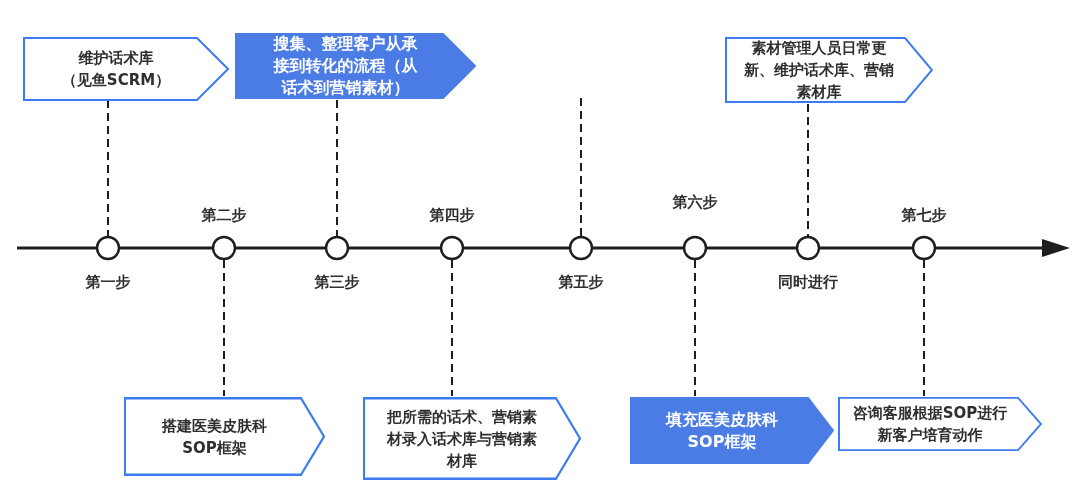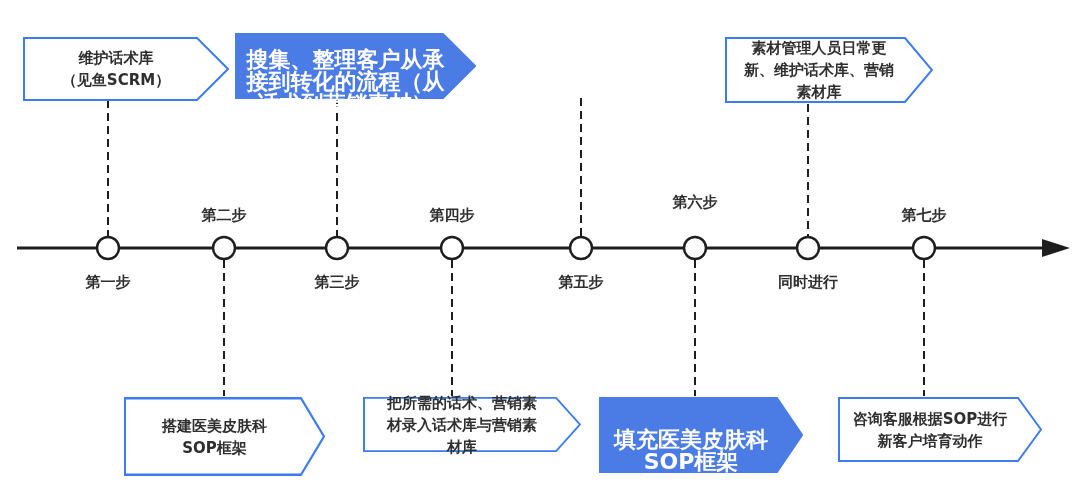"搜集、整理客户从承" .abox.filled .abox-text { font-size: 22px -> 16px; margin-top: 16px -> none }
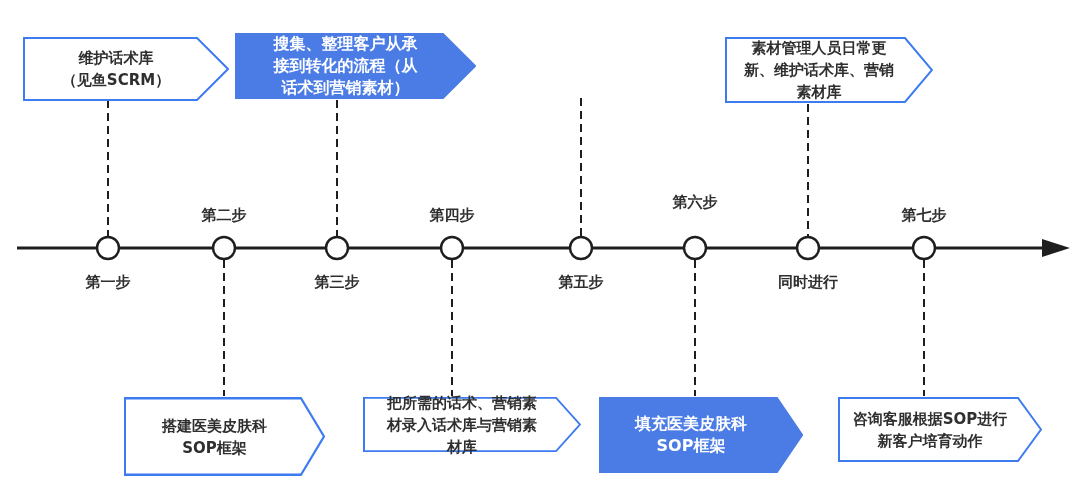"把所需的话术、营销素" div.abox { height: 55px -> 83px }
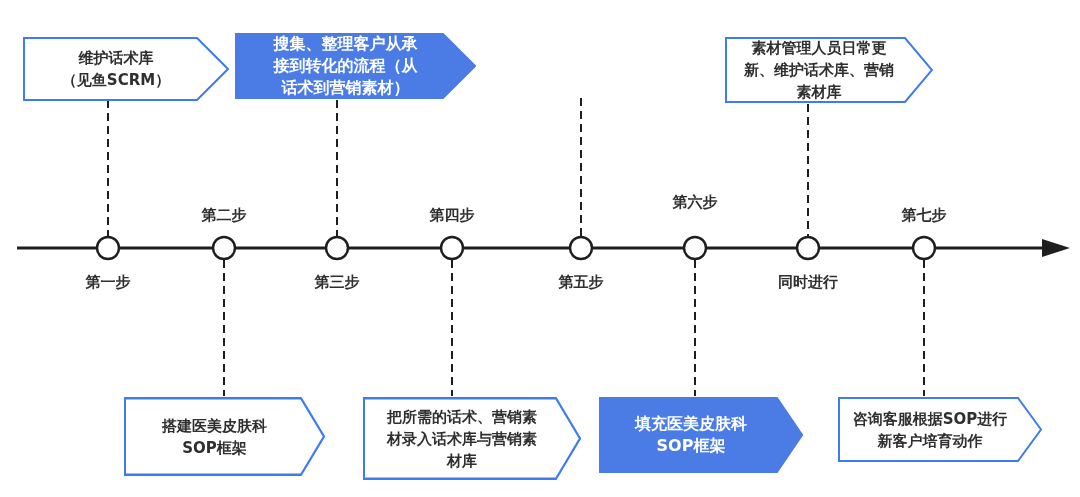"填充医美皮肤科" div.abox { height: 76px -> 67px; left: 599px -> 630px }
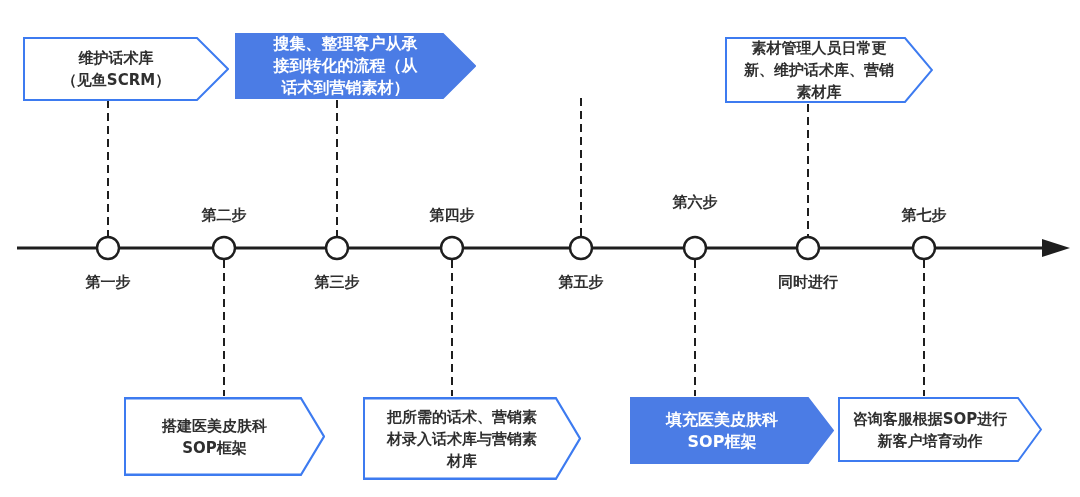"咨询客服根据SOP进行" div.abox { height: 65px -> 54px }
